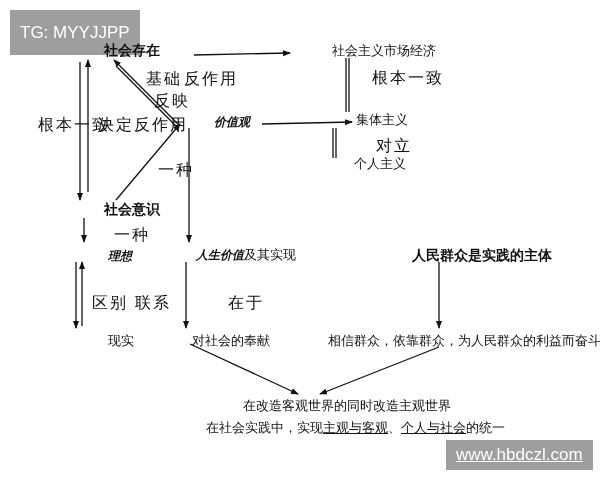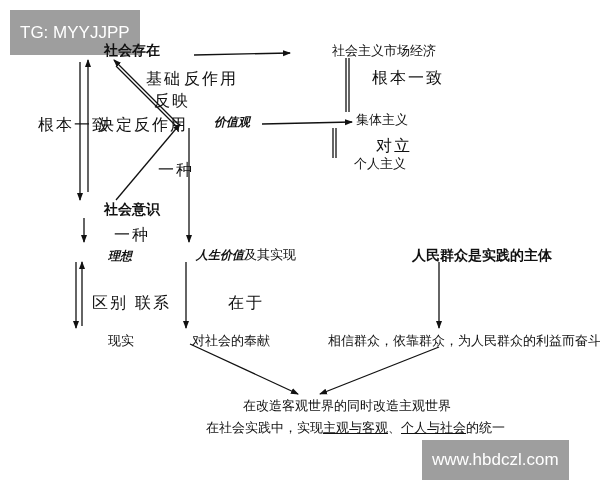"www.hbdczl.com" div.wm { height: 40px -> 30px; left: 422px -> 446px; text-decoration: none -> underline }
